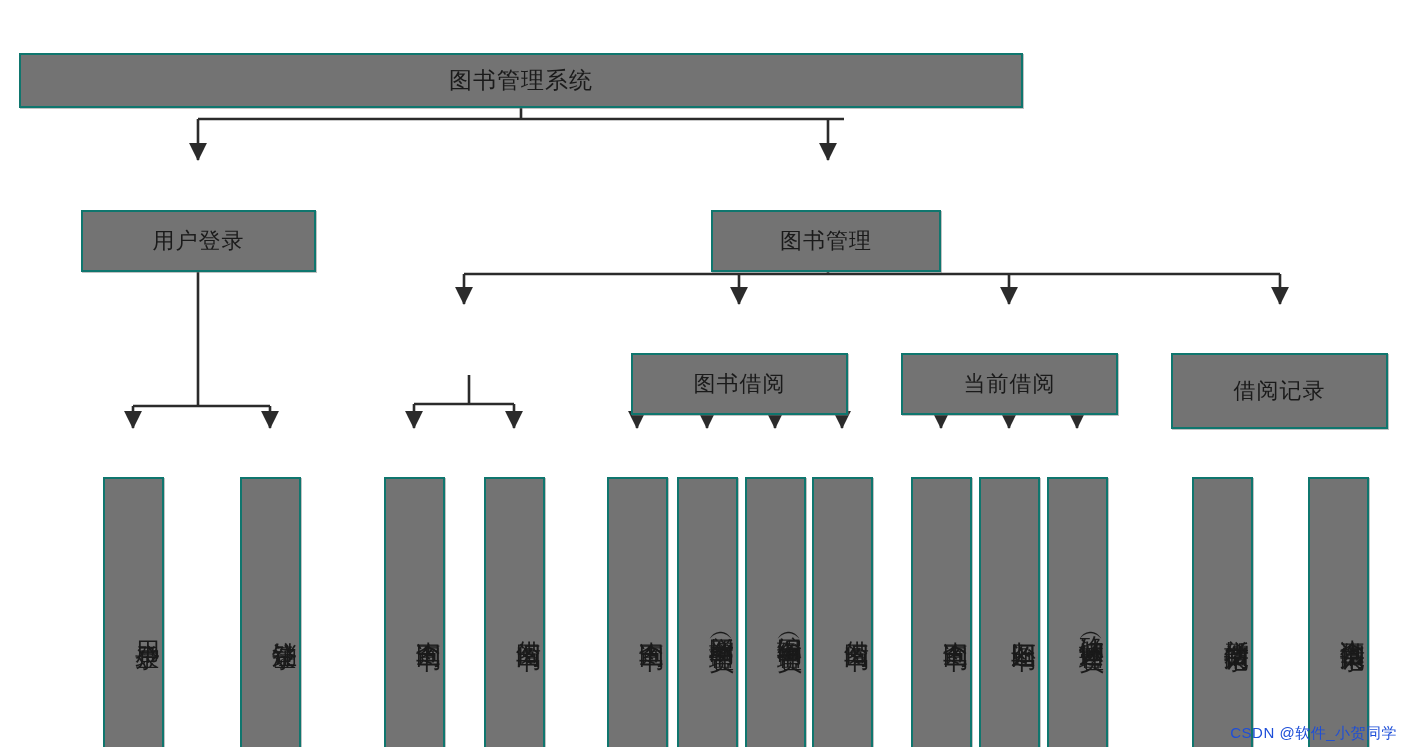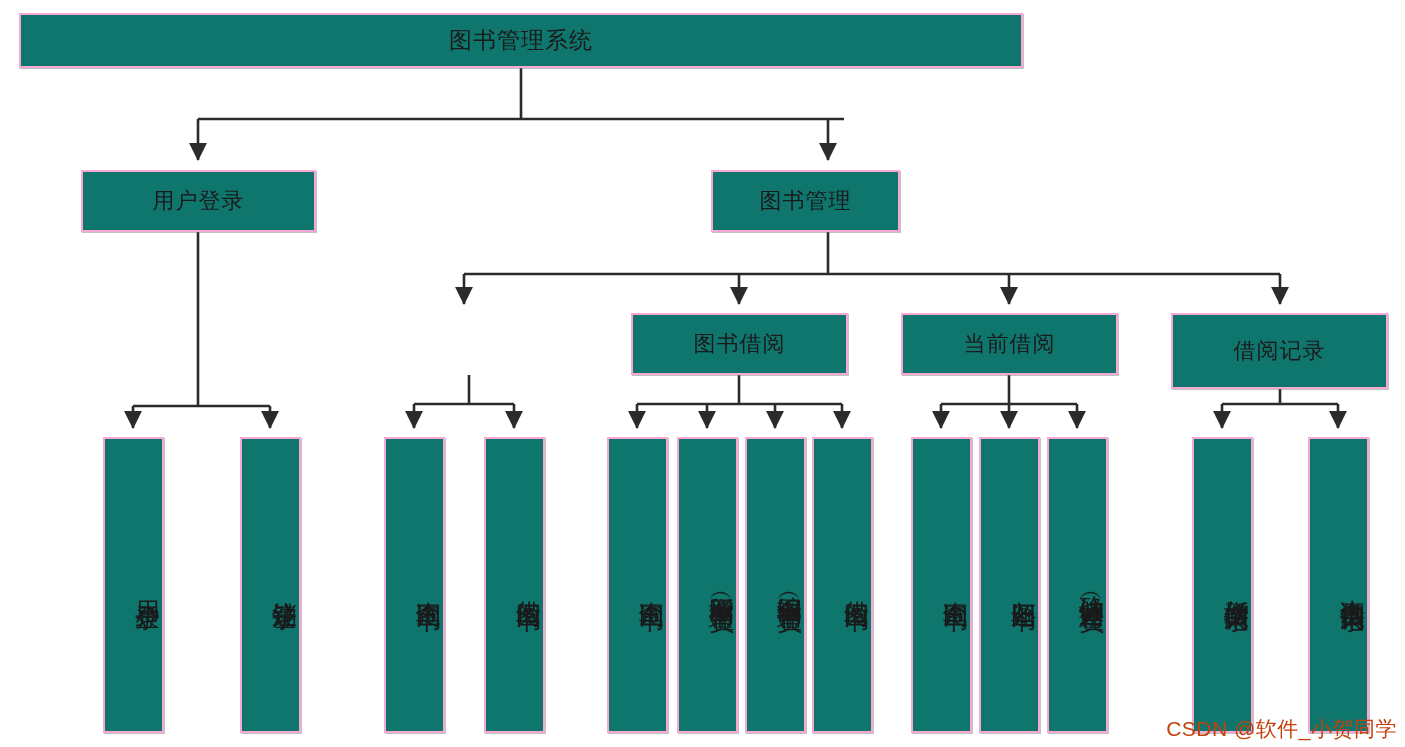"图书管理系统" .node { background: #0f766e -> #737373; border: 2px solid #f9a8d4 -> 2px solid #0f766e; margin-top: none -> 40px }
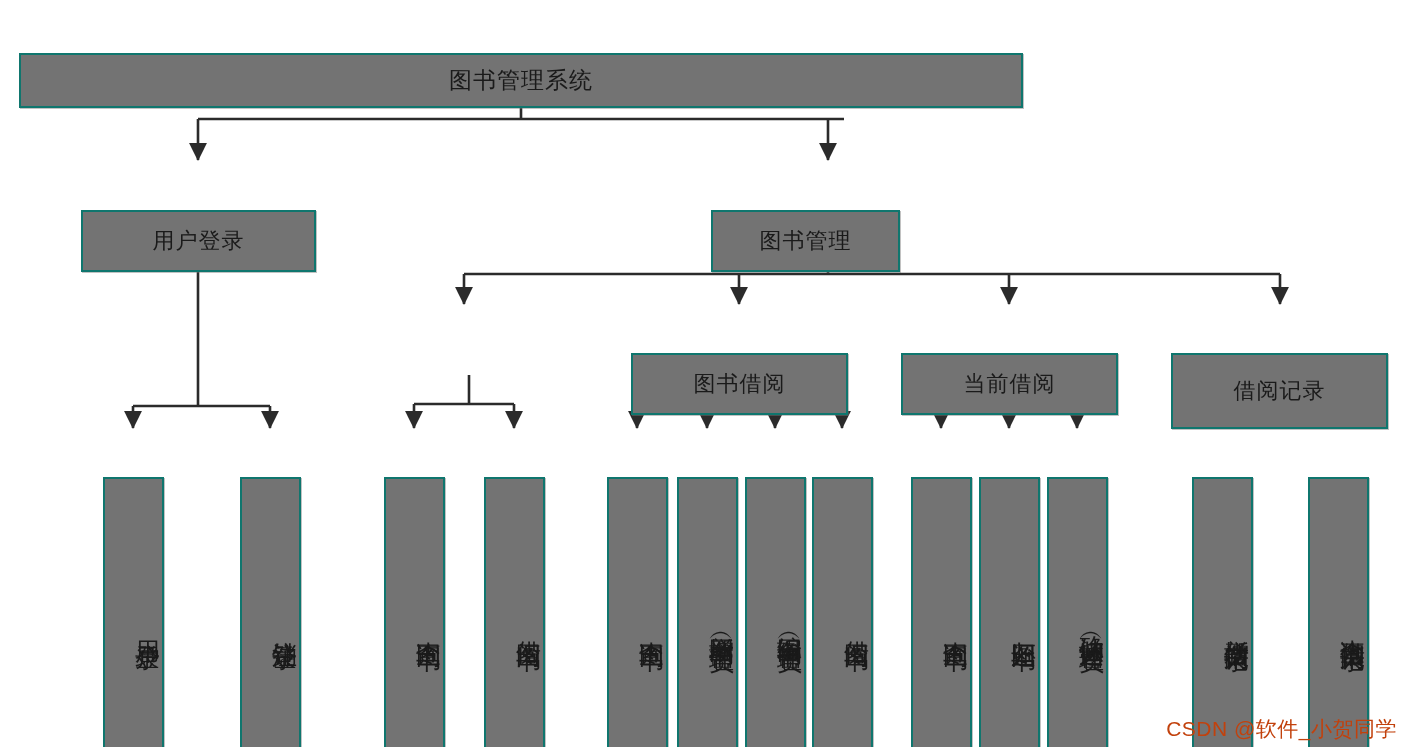"图书管理" div.node { width: 189px -> 230px }
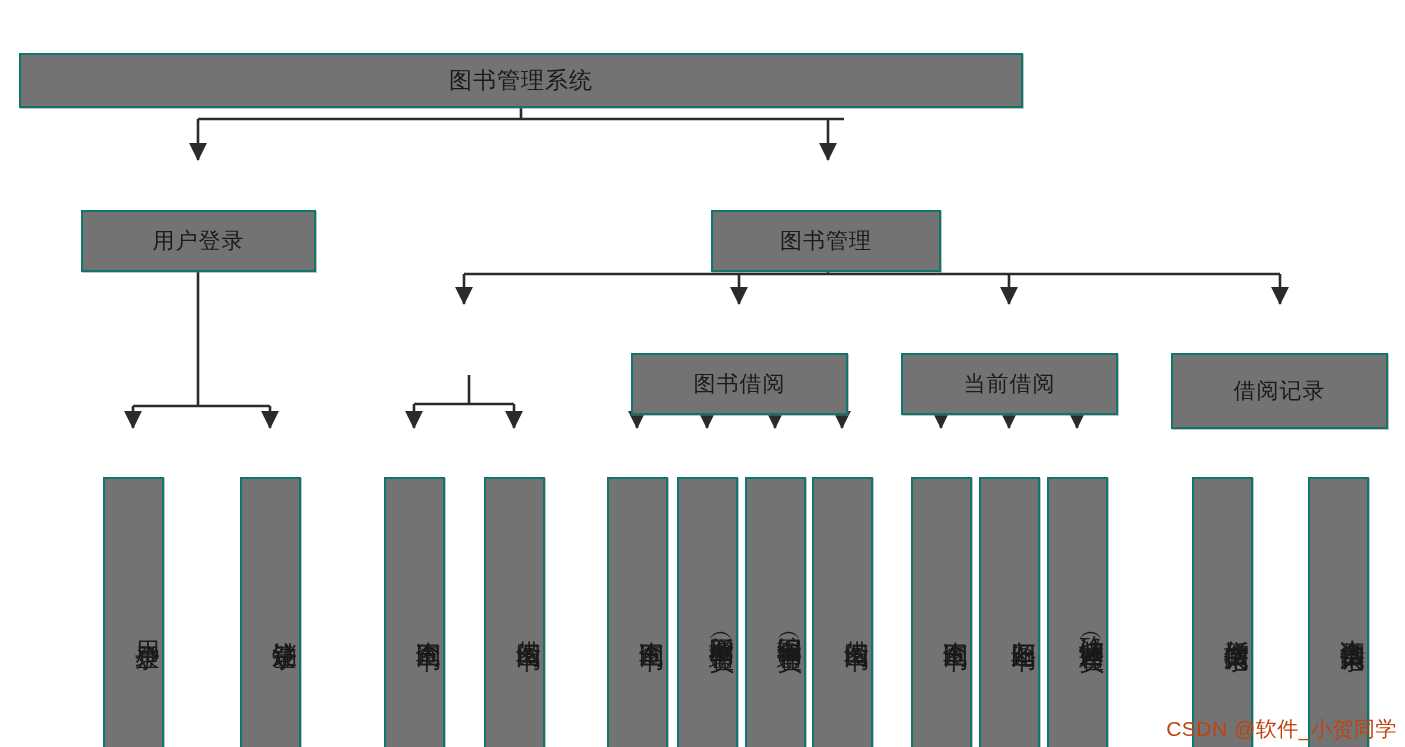"CSDN @软件_小贺同学" .watermark { color: #c2410c -> #1d4ed8; font-size: 21px -> 15px }
